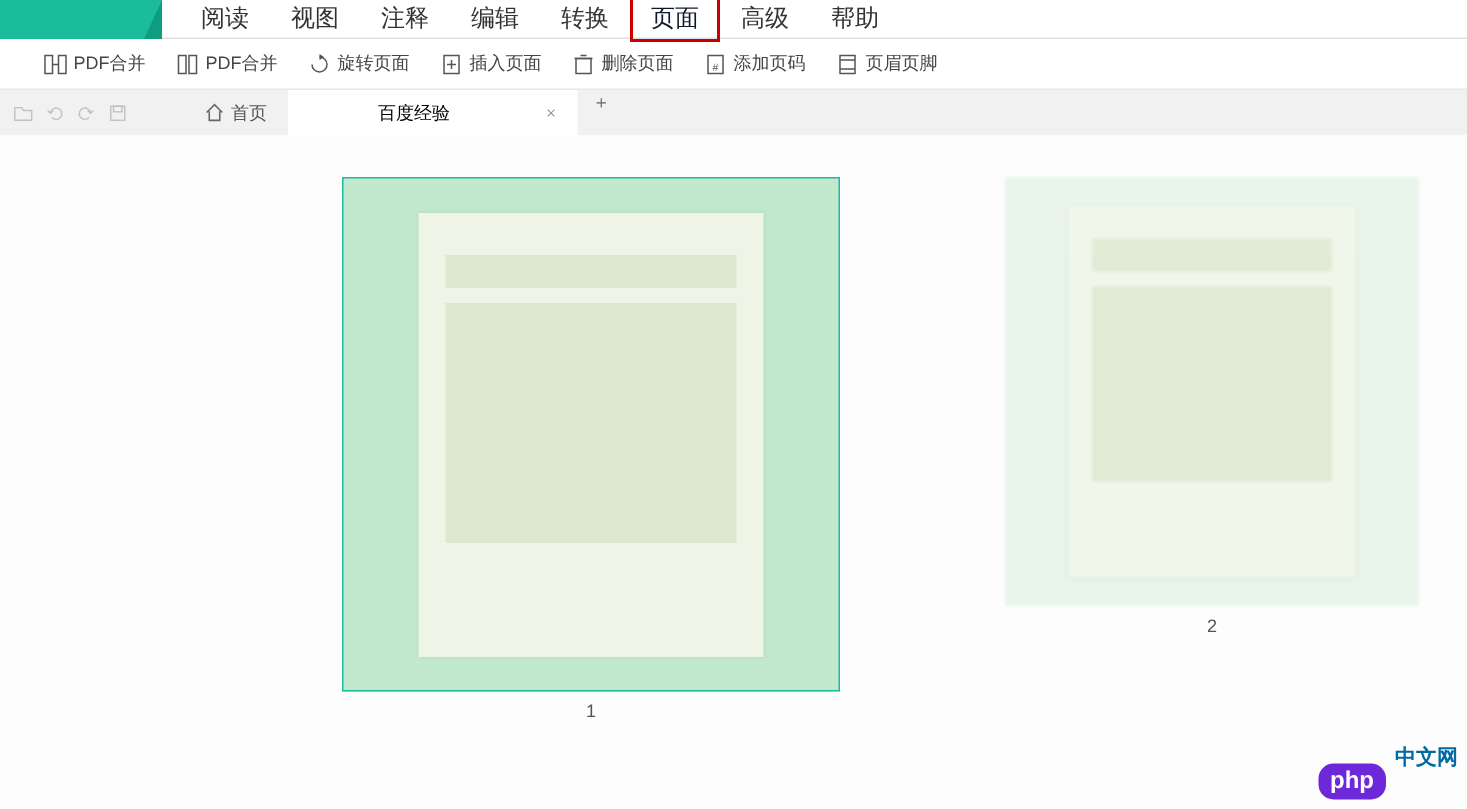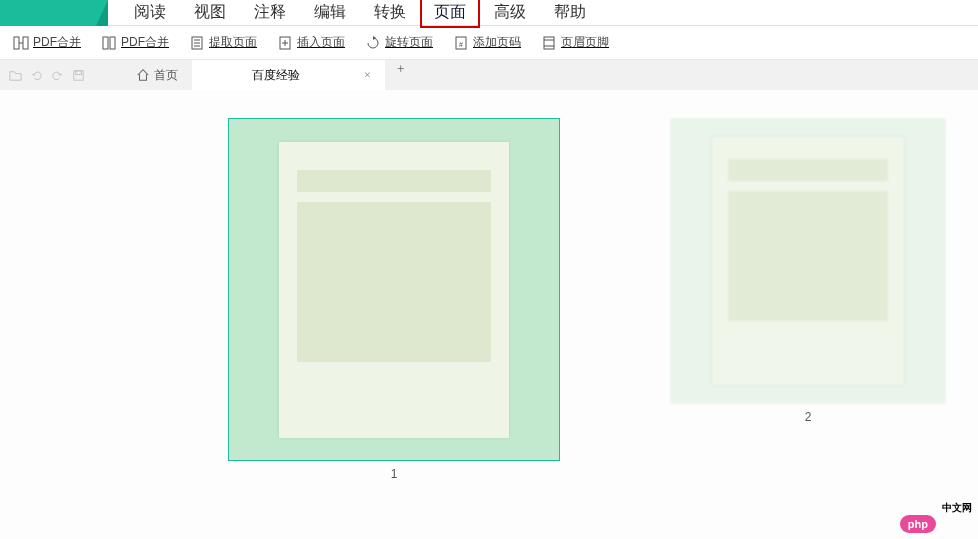"PDF合并" .toolbar { padding-left: 3px -> 19px; text-decoration: underline -> none }
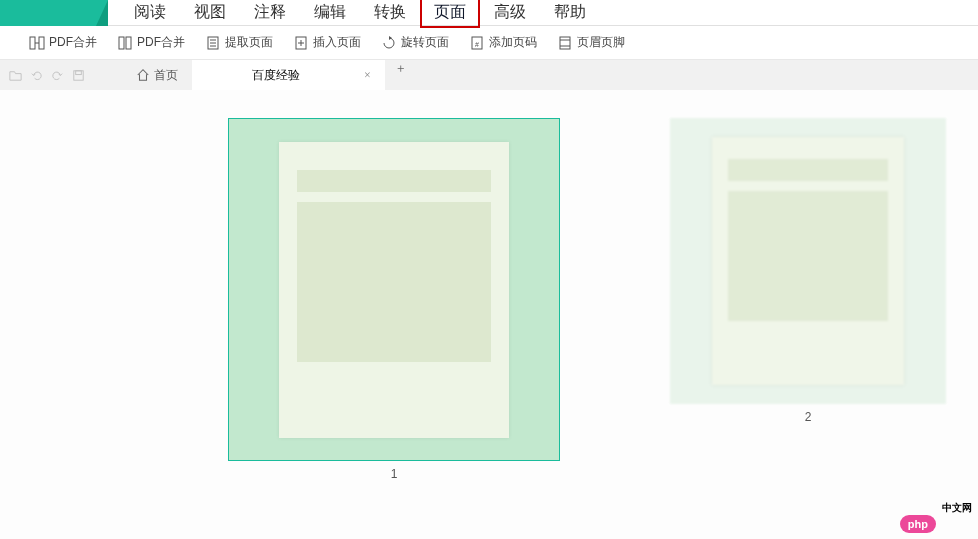"提取页面" div.tool-btn { html: <div> <svg> <rect></rect> <path></path> </svg> <span>提取页面</span> </div> -> none }
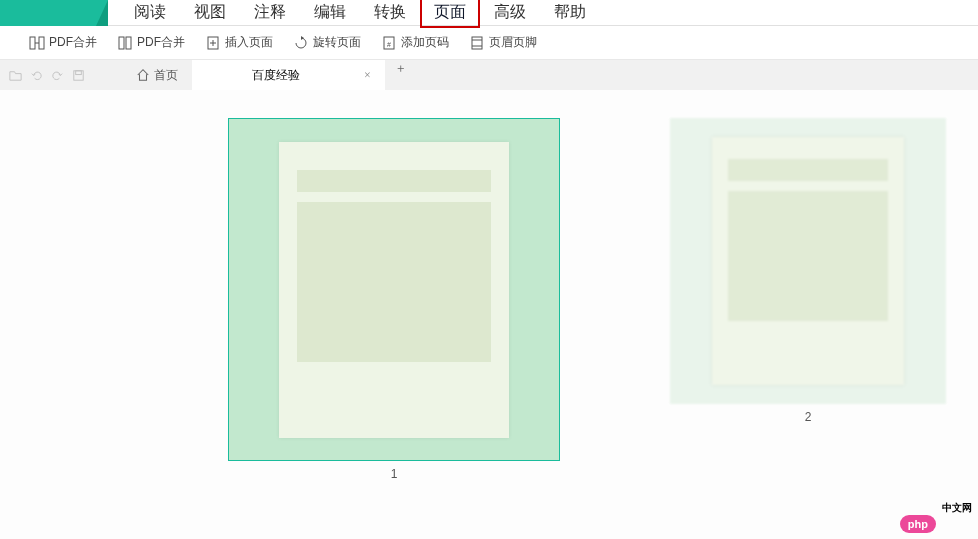"插入页面" div.tool-btn { order: before "旋转页面" -> after "旋转页面" }
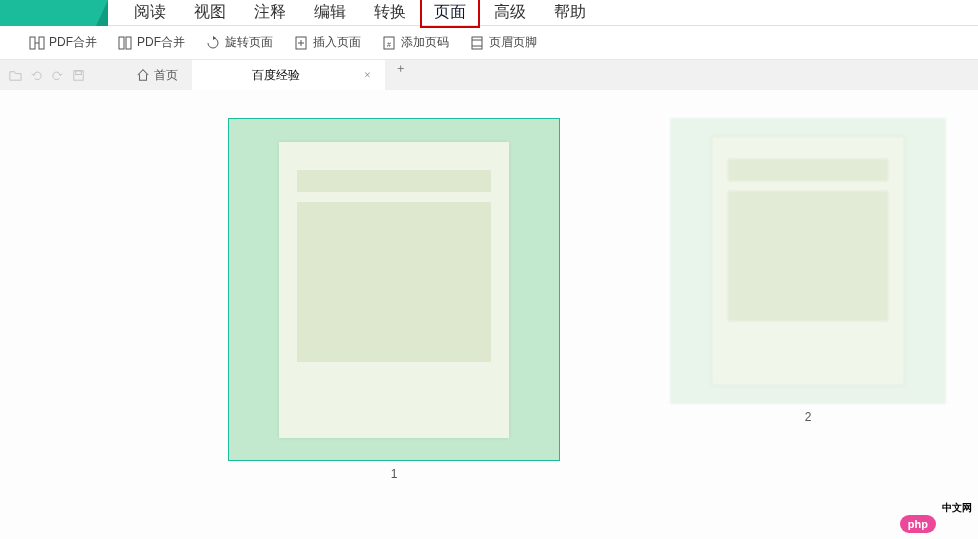"删除页面" div.tool-btn { html: none -> <div> <svg> <rect></rect> <path></path> </svg> <span>删除页面</span> </div> }
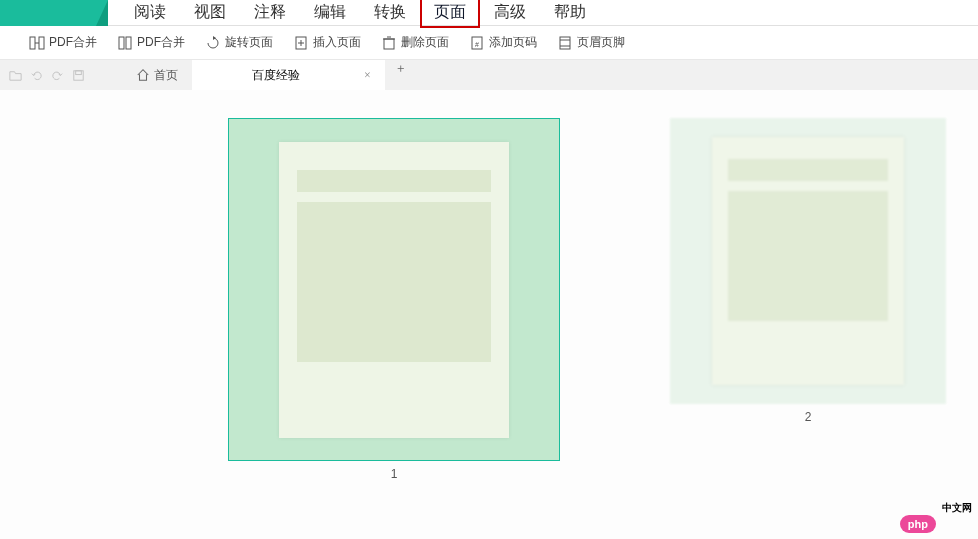"中文网" .wm-text { color: #000000 -> #0369a1; font-size: 10px -> 14px }
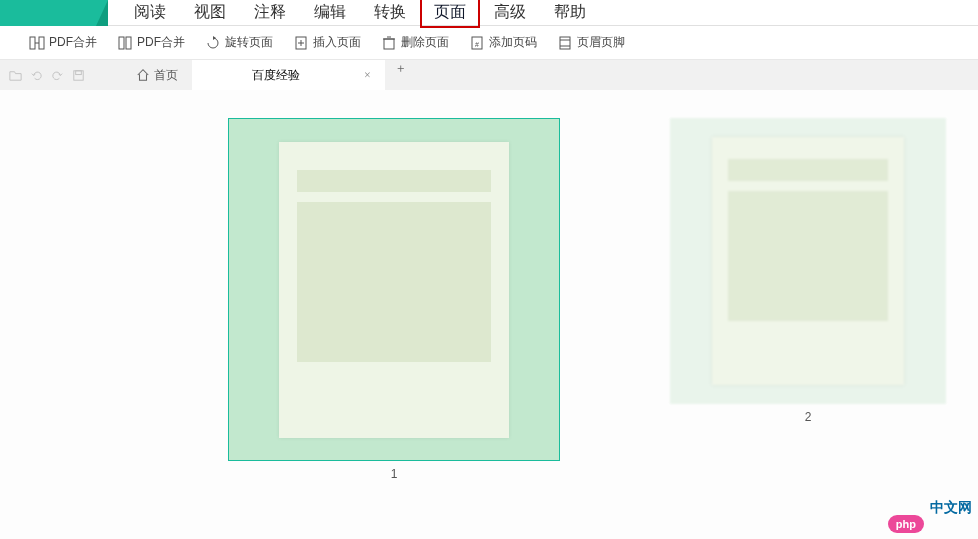"php" .wm-pill { background: #ec4899 -> #6d28d9; font-size: 11px -> 16px }
